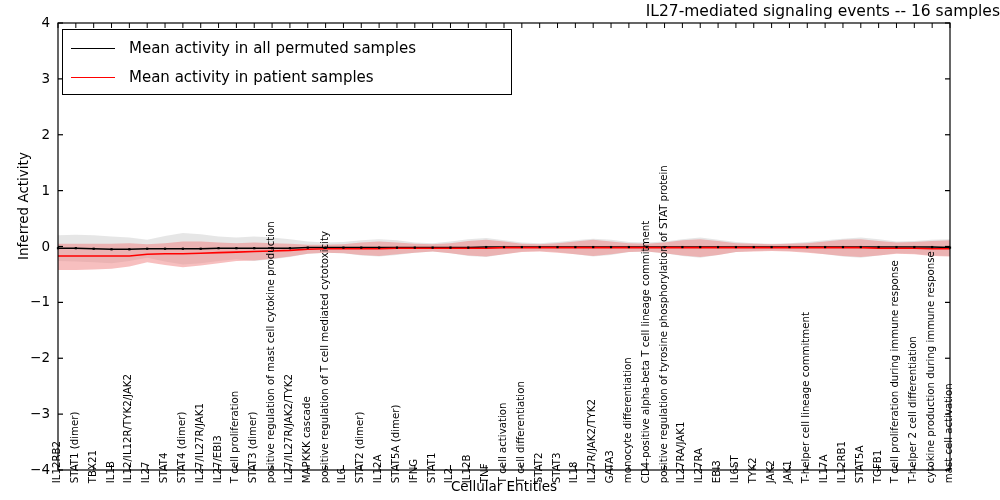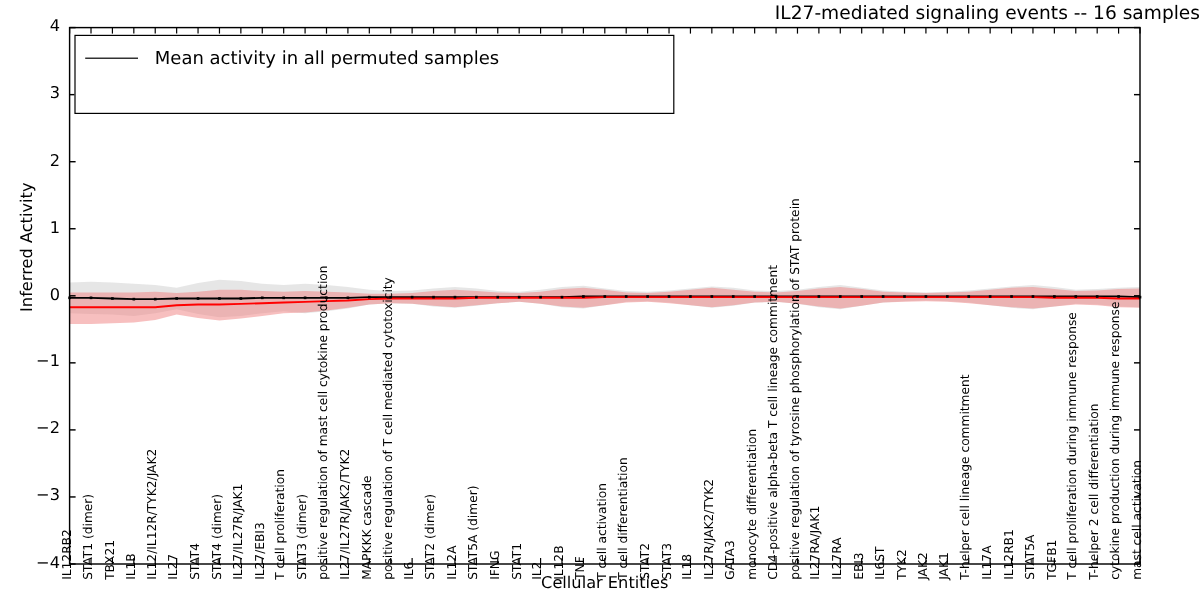"Mean activity in all permuted" #legend-box { width: 500px -> 450px }
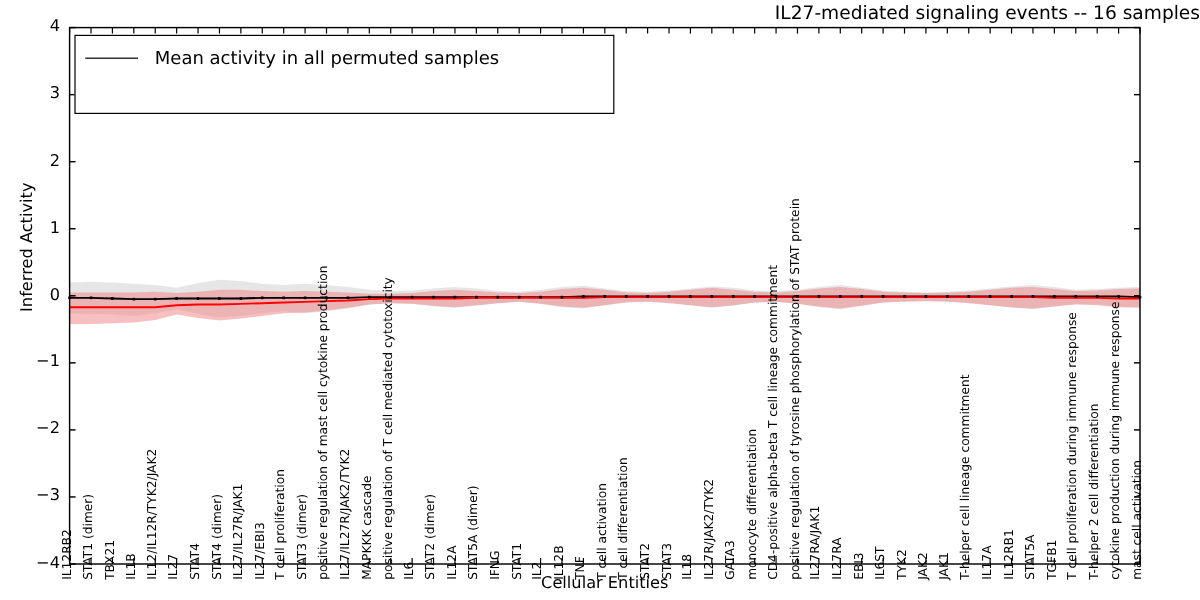"Mean activity in patient samples" div.legend-row { html: none -> <div> <div></div> <div>Mean activity in patient samples</div> </div> }
